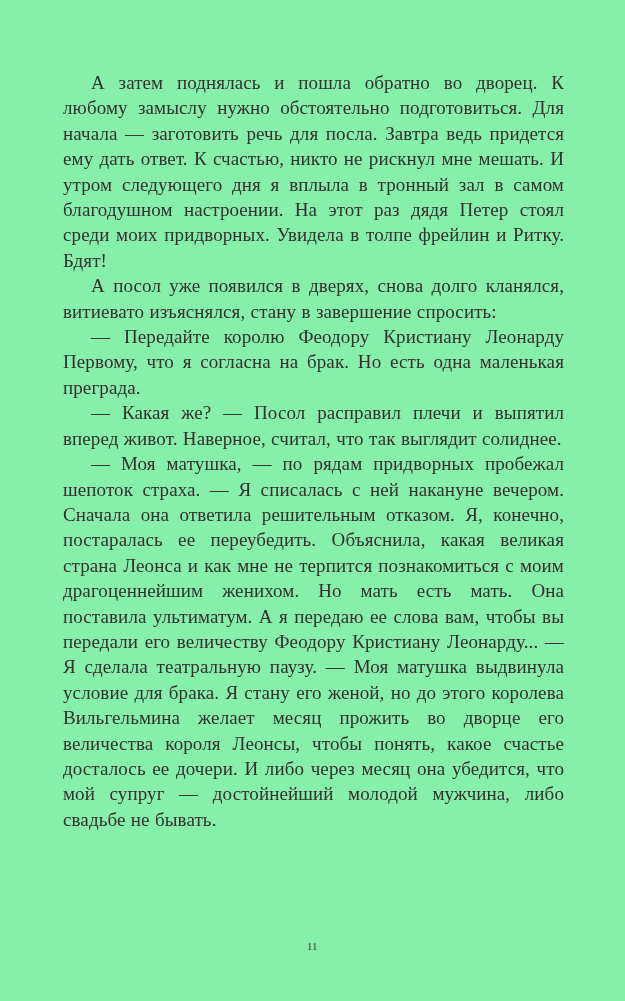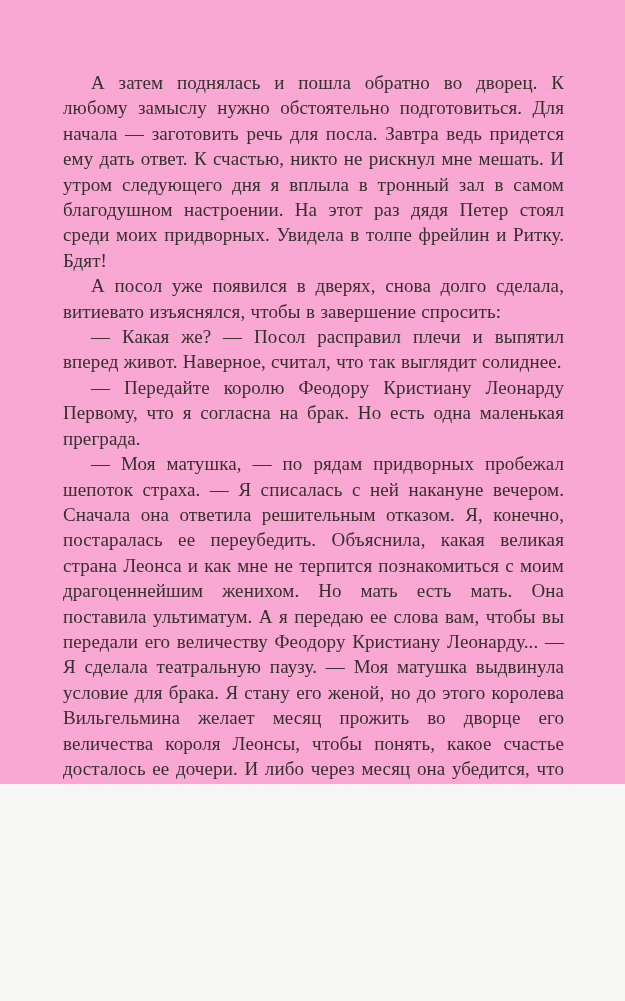"А затем поднялась и пошла" .book-page { background: #f9a8d4 -> #86efac; height: 784px -> 1001px }
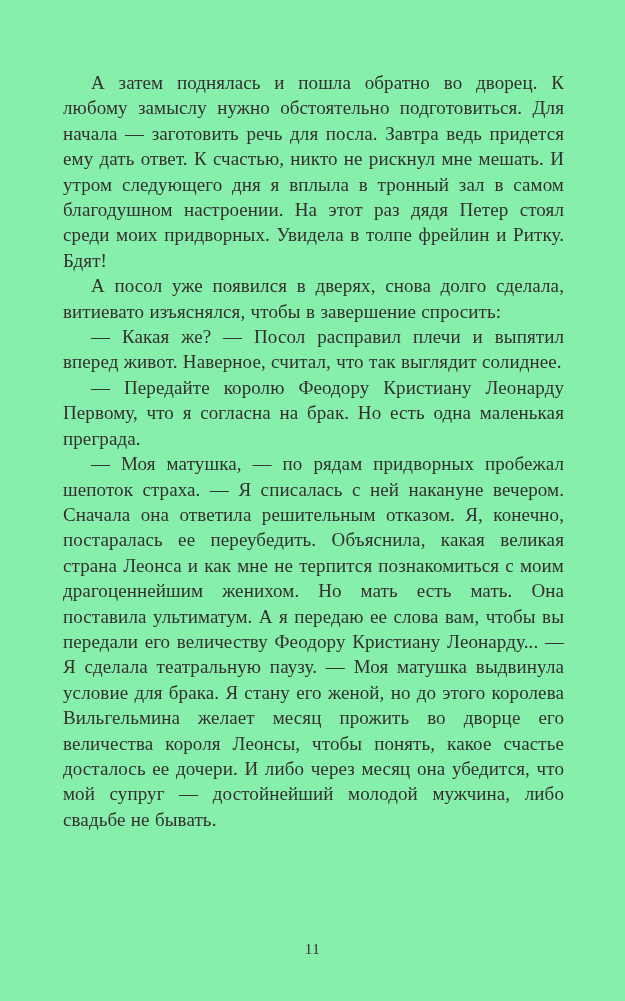"А посол уже появился в" p.para { text: сделала, витиевато изъяснялся, чтобы -> кланялся, витиевато изъяснялся, стану }
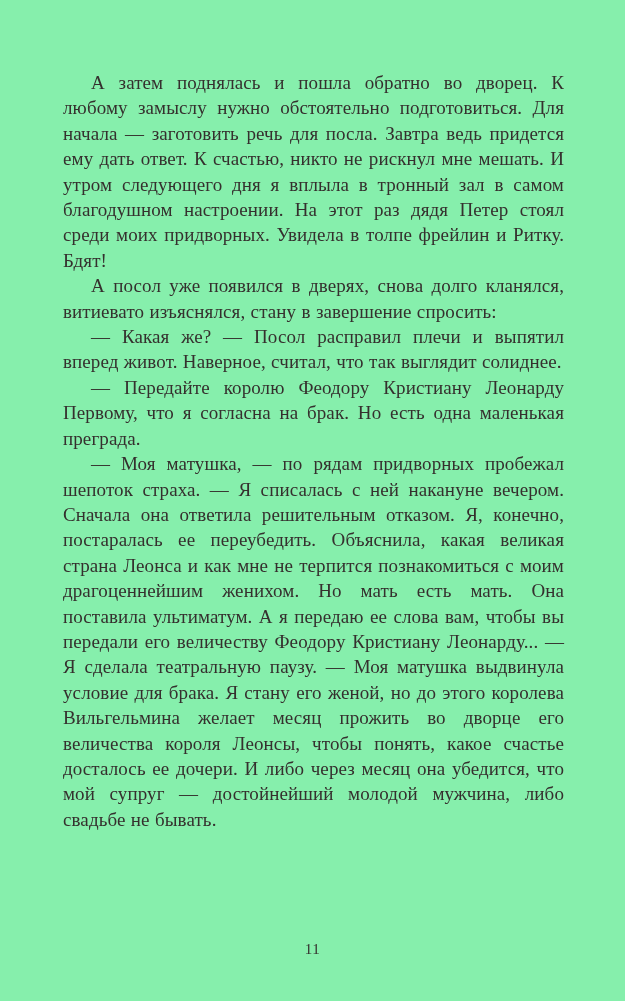"— Какая же? — Посол" p.para { order: before "— Передайте королю Феодору Кристиану" -> after "— Передайте королю Феодору Кристиану" }
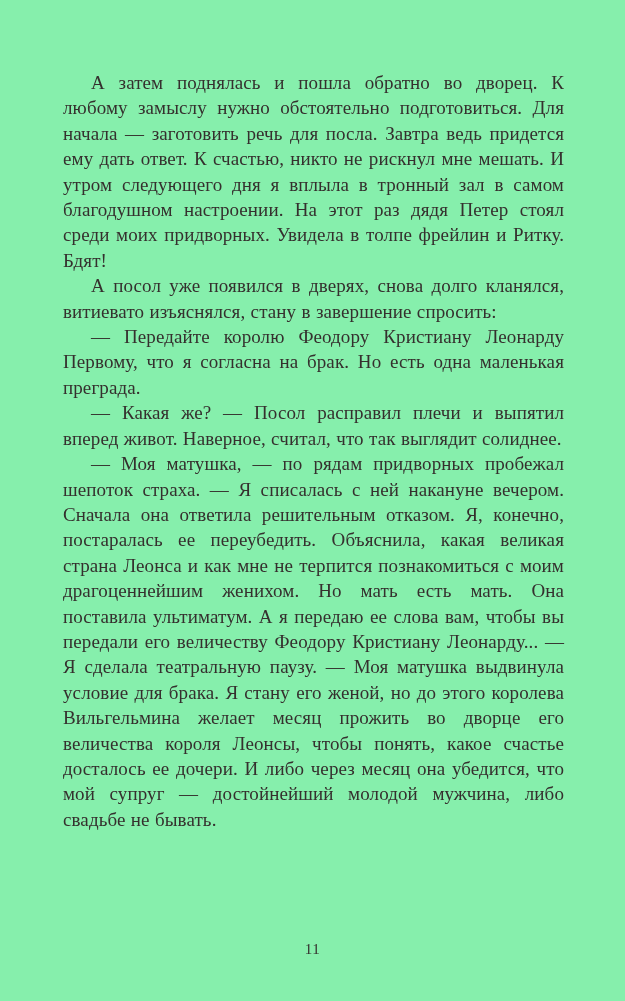"11" .page-number { font-size: 15px -> 10px }
